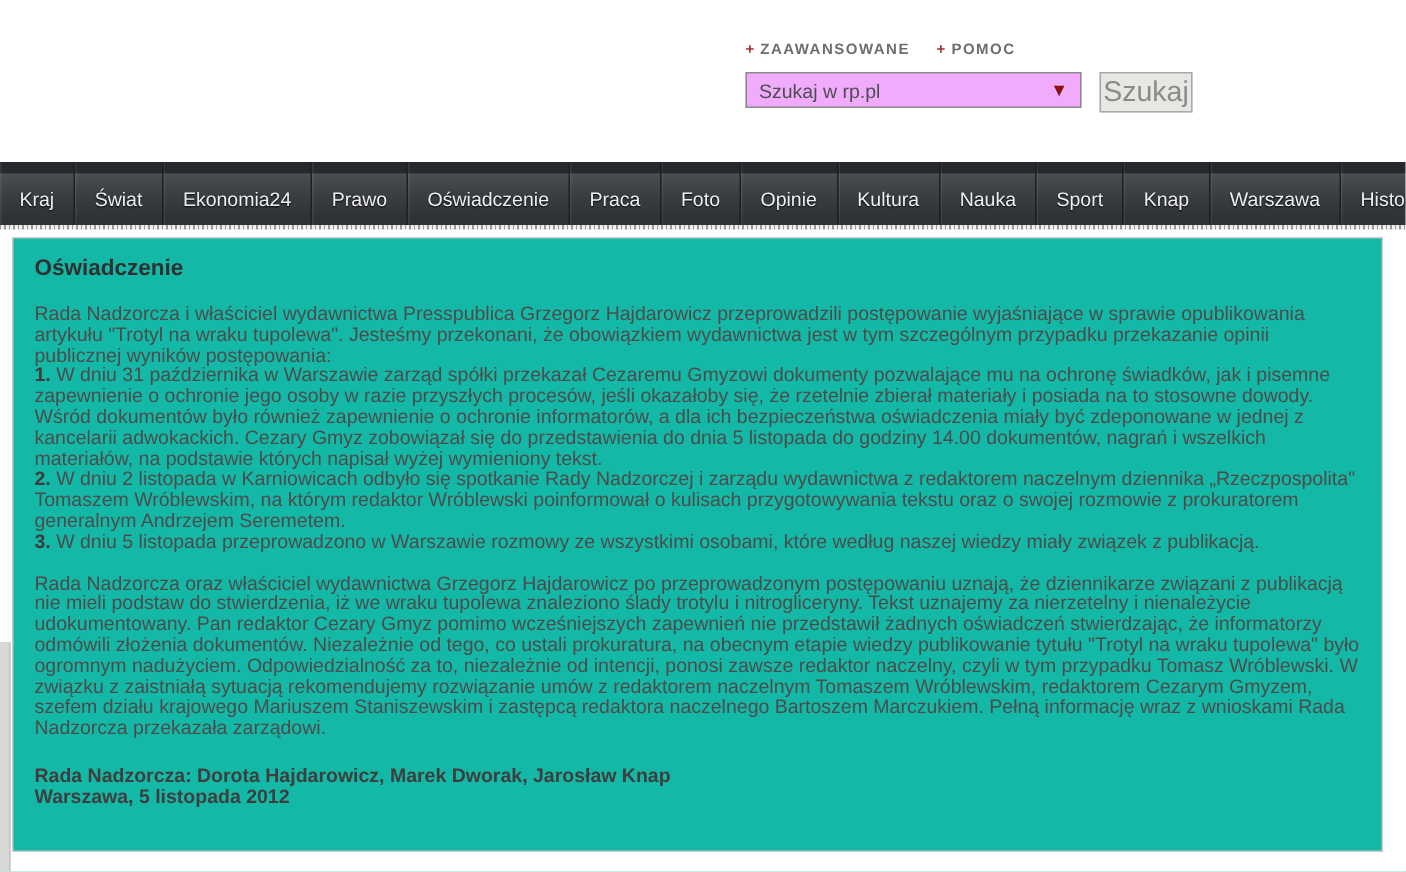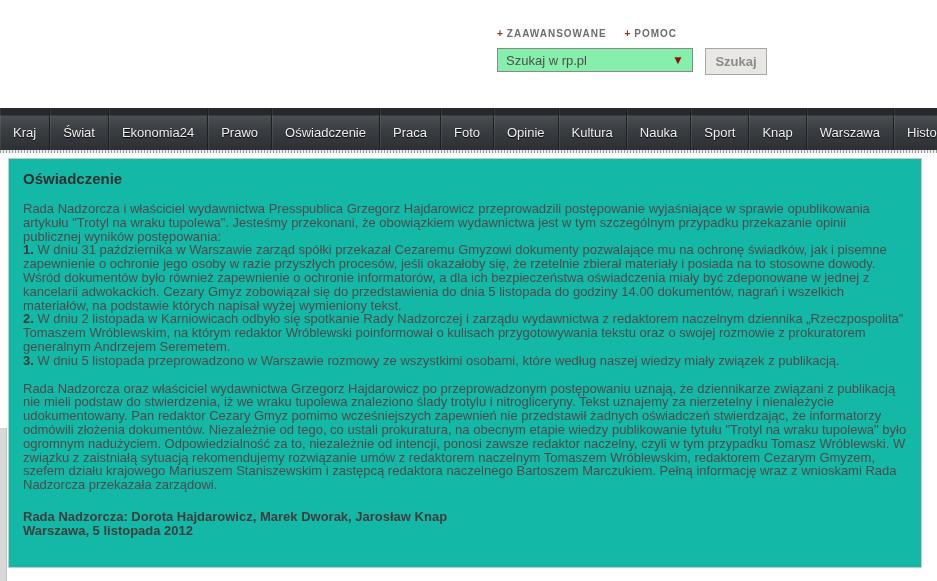"Szukaj w rp.pl" .search-select { background: #86efac -> #f0abfc; width: 196px -> 224px }
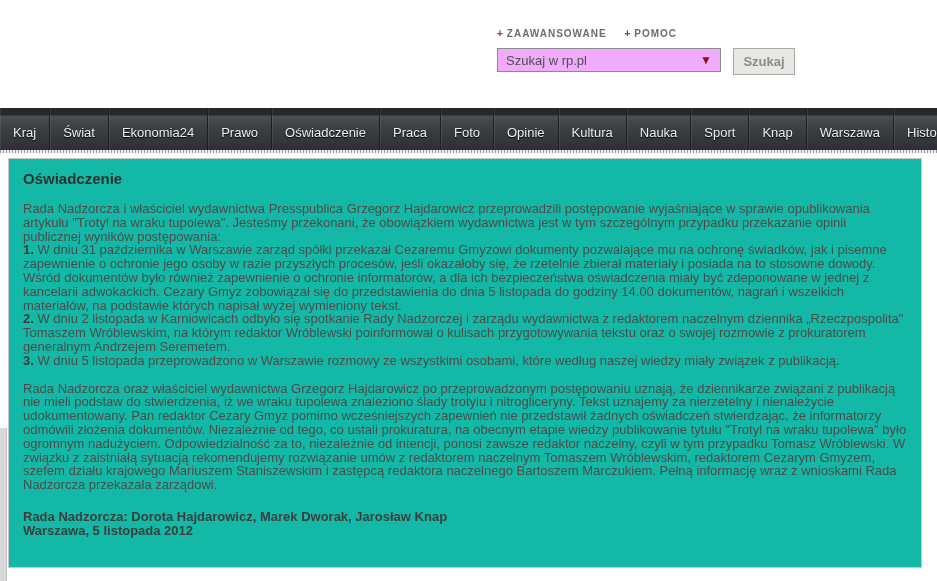"Szukaj" .search-btn { font-size: 13px -> 19px; font-weight: bold -> none }
